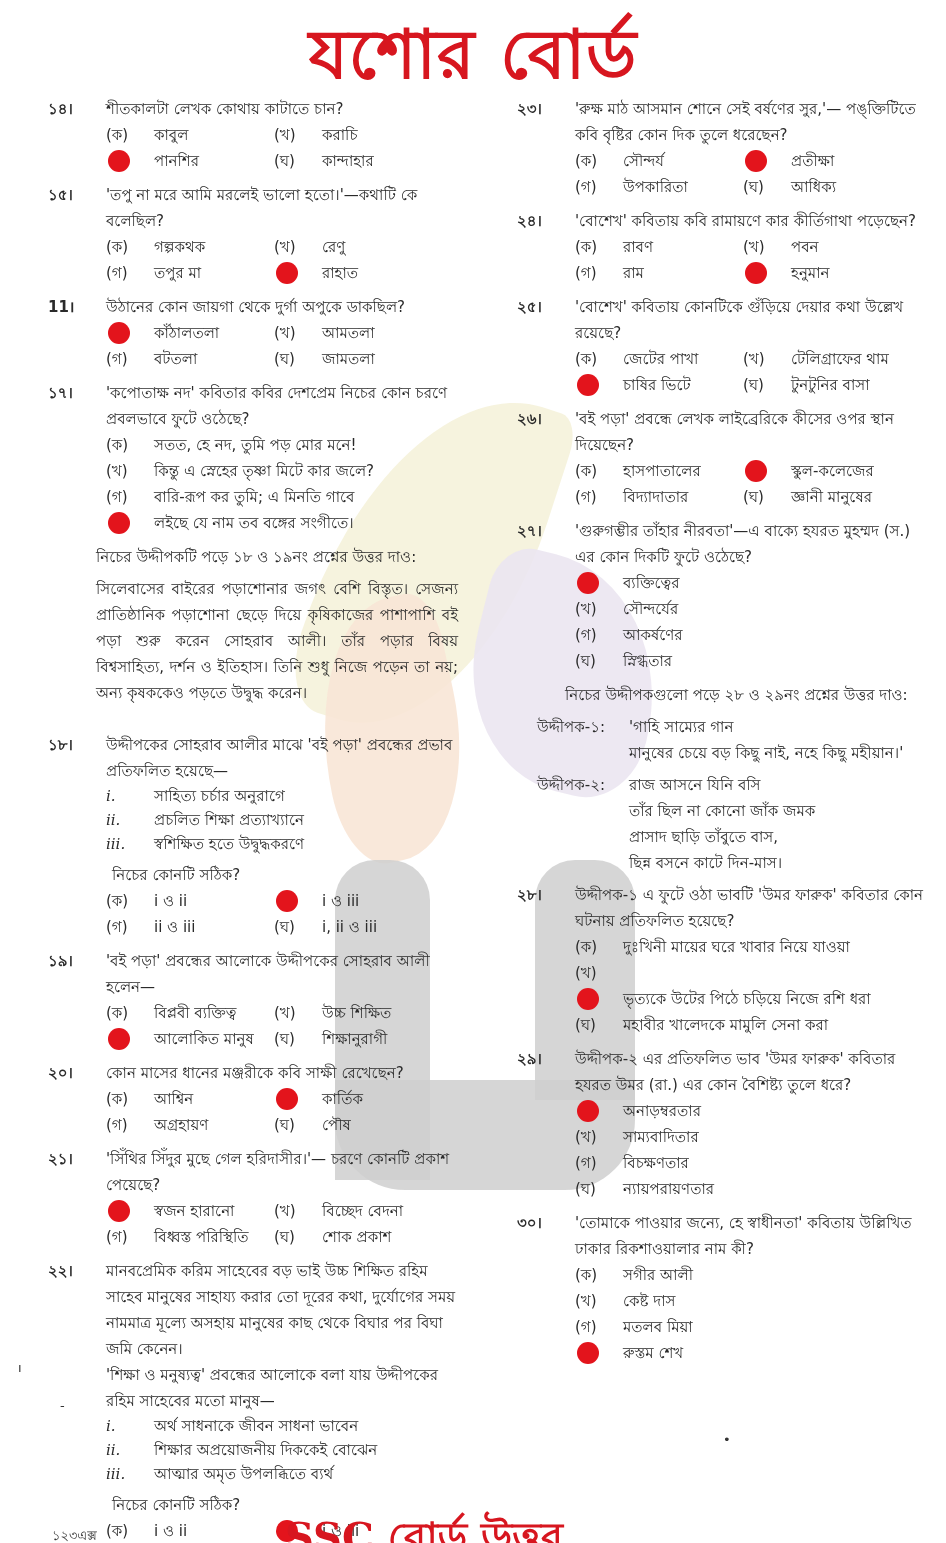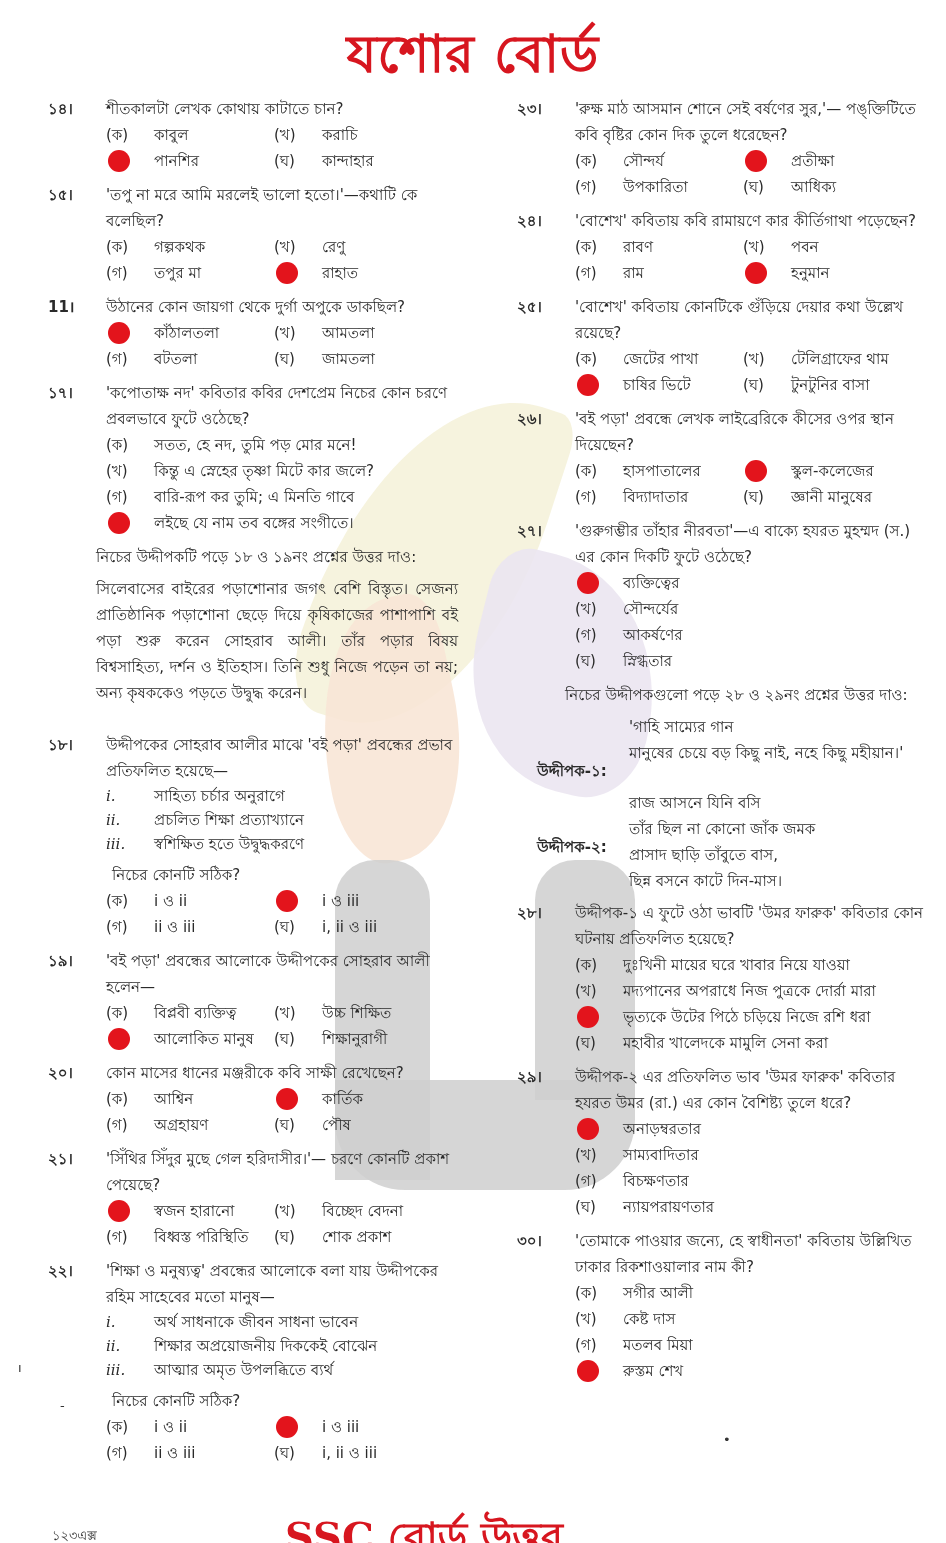"যশোর বোর্ড" .title { font-size: 52px -> 68px }
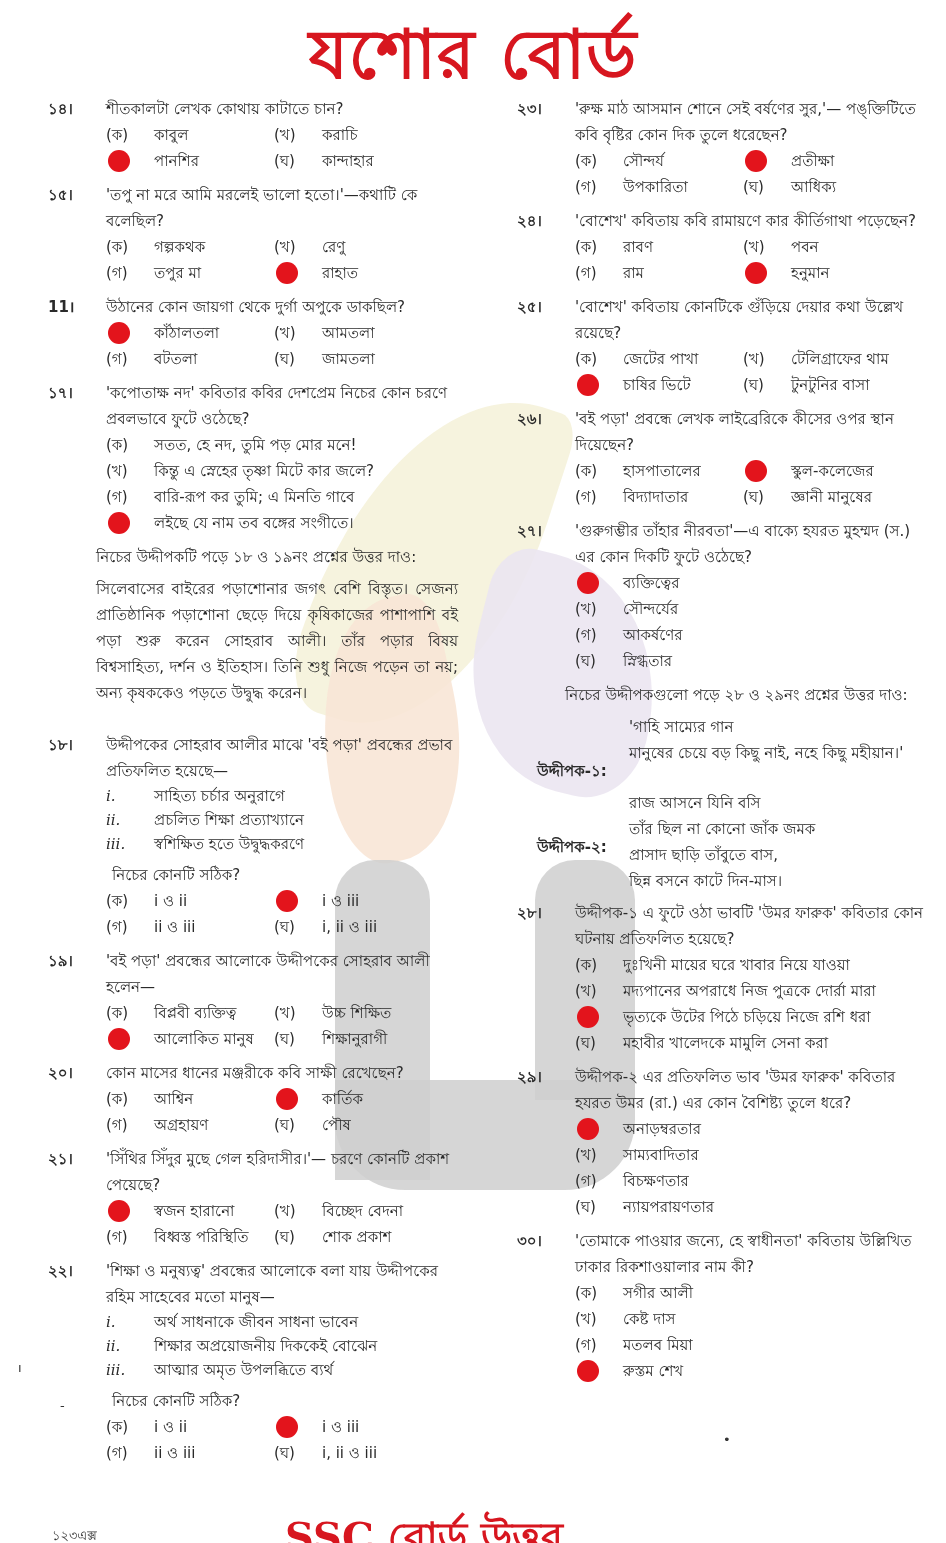"উদ্দীপক-১:" .stim-label { font-weight: bold -> normal; margin-top: 44px -> none }
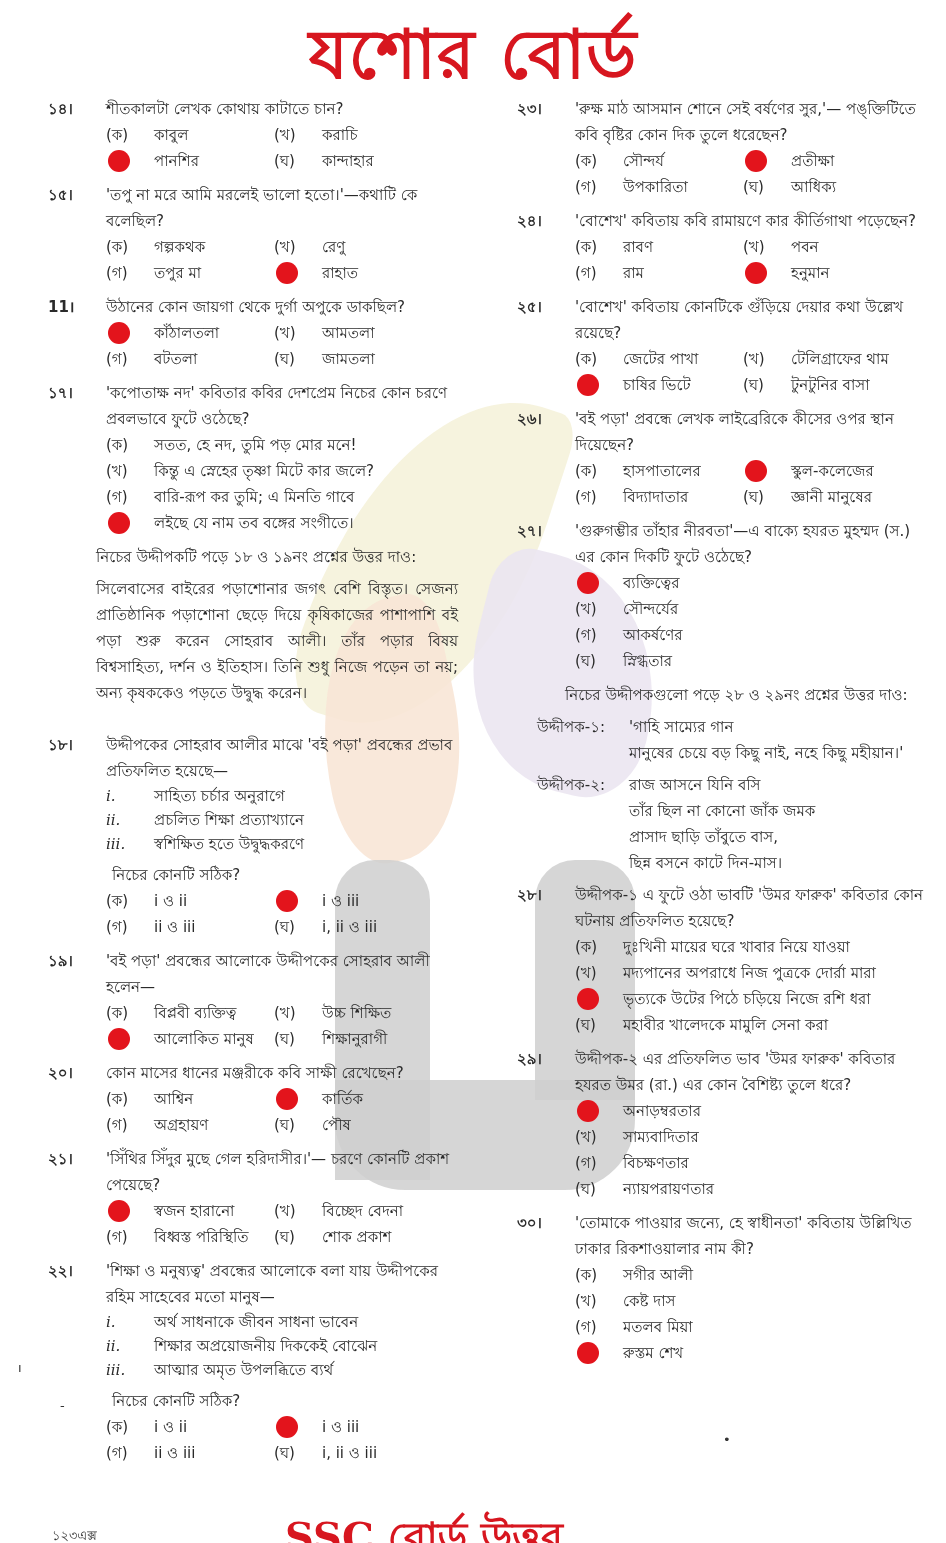"মদ্যপানের অপরাধে নিজ পুত্রকে দোর্রা" span { html: <span>মদ্যপানের অপরাধে নিজ পুত্রকে দোর্রা মারা</span> -> none }
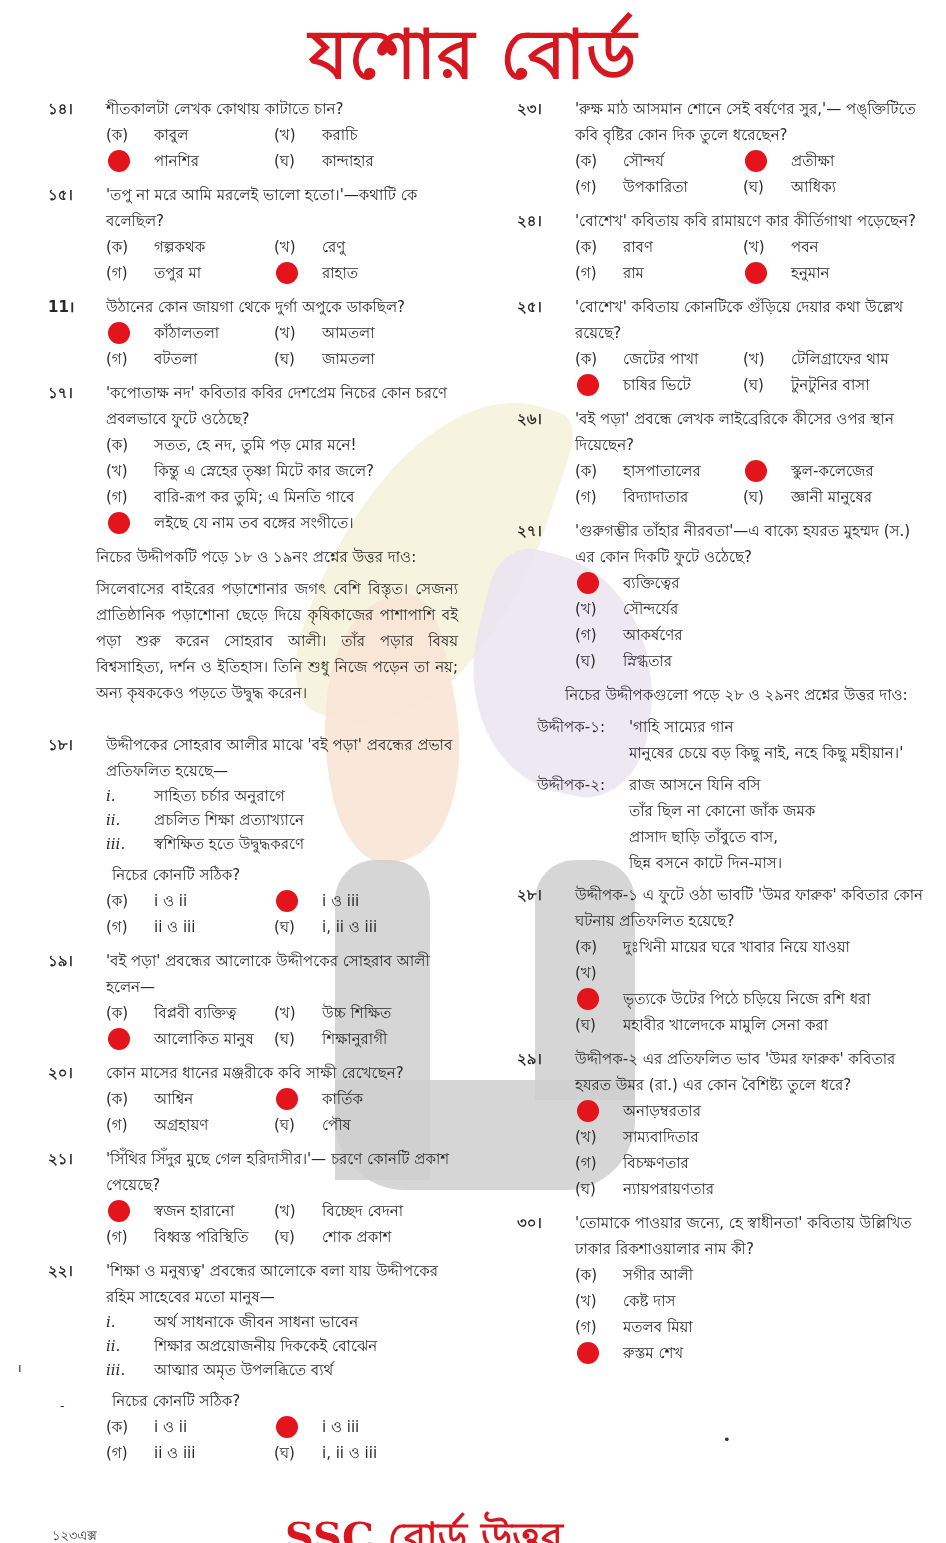"মানবপ্রেমিক করিম সাহেবের বড় ভাই" div.q-text { html: none -> <div>মানবপ্রেমিক করিম সাহেবের বড় ভাই উচ্চ শিক্ষিত রহিম সাহেব মানুষের সাহায্য করার তো দূরের কথা, দুর্যোগের সময় নামমাত্র মূল্যে অসহায় মানুষের কাছ থেকে বিঘার পর বিঘা জমি কেনেন।</div> }
